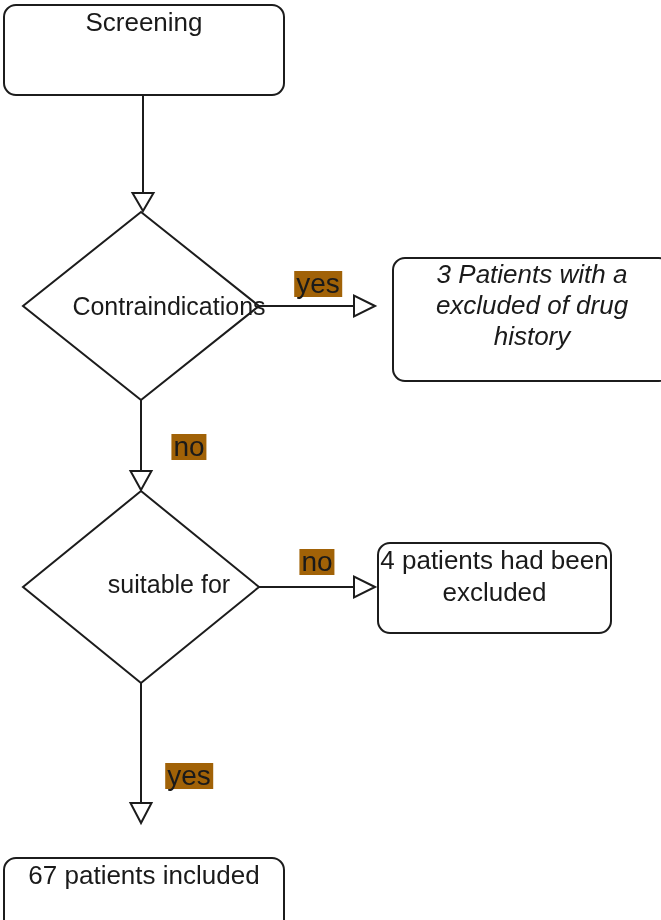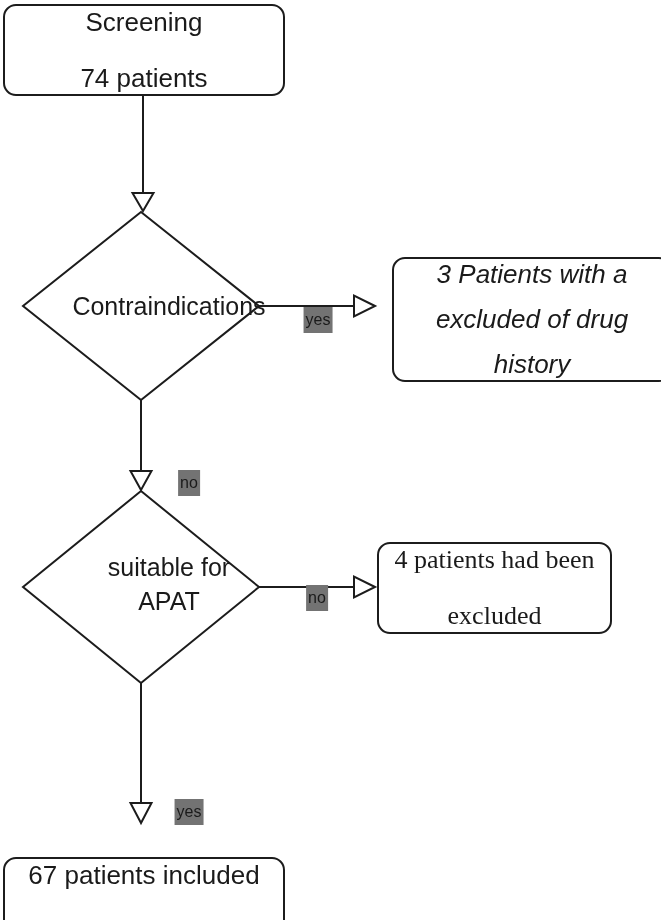"Screening" .rect-node { justify-content: space-between -> flex-start }
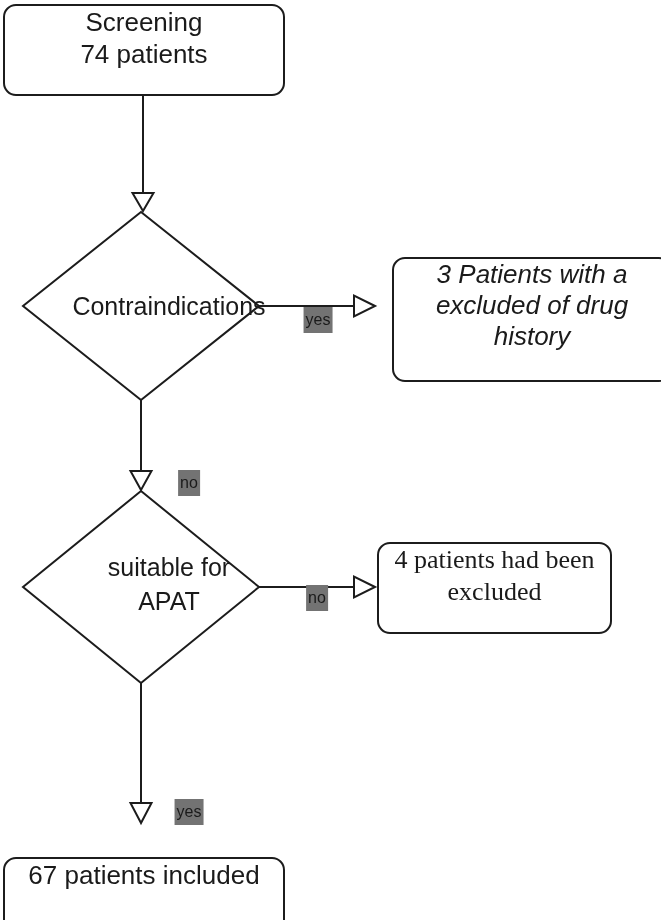"74 patients" div.node-line { html: <div>74 patients</div> -> none }
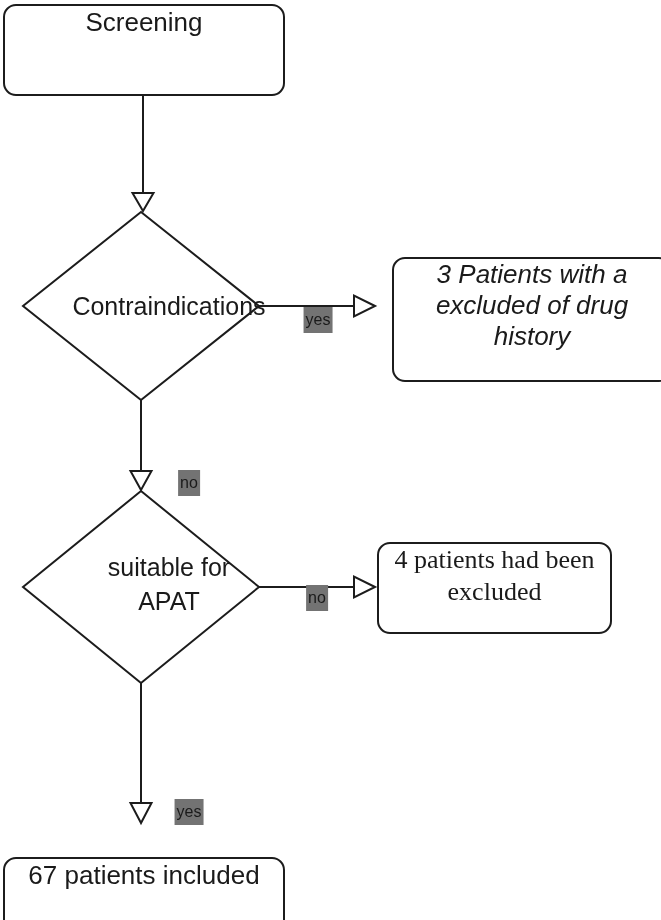"yes" .edge-label { background: #737373 -> #a16207; font-size: 16px -> 28px; margin-top: 36px -> none }
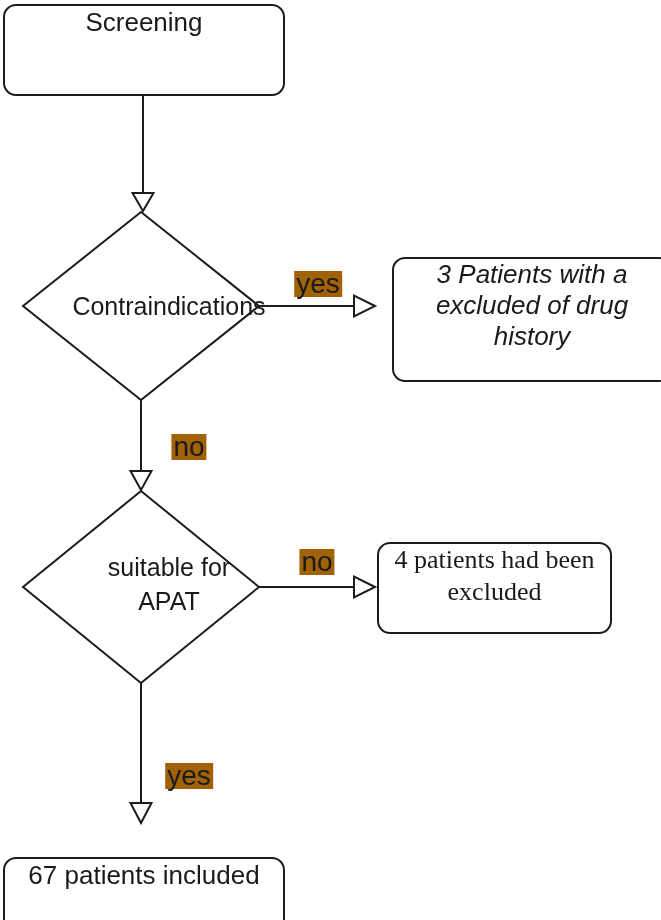"4 patients had been" div.rect-node { font-family: Liberation Serif, serif -> none }
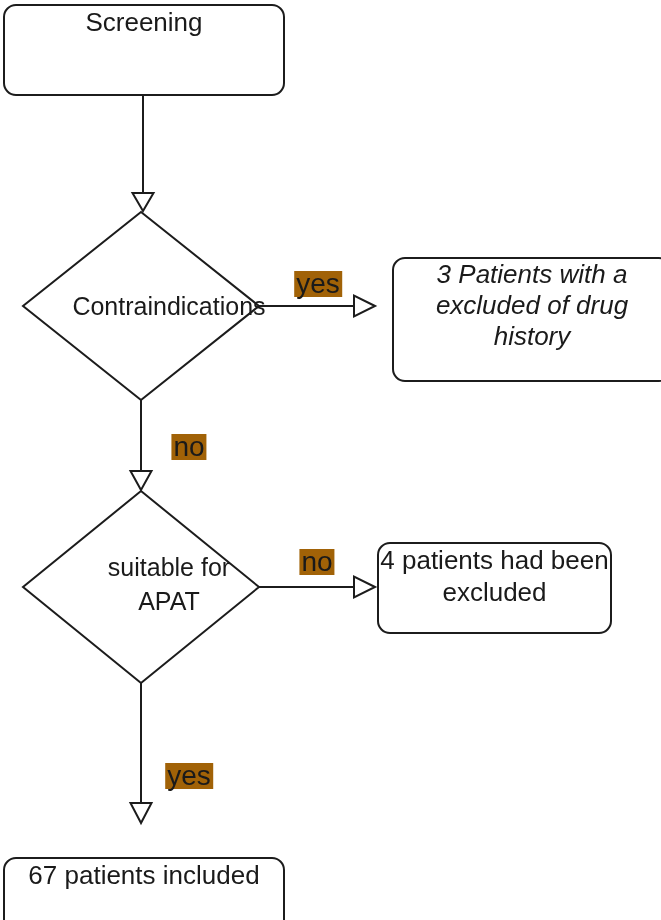"APAT" div.node-line { html: <div>APAT</div> -> none }
